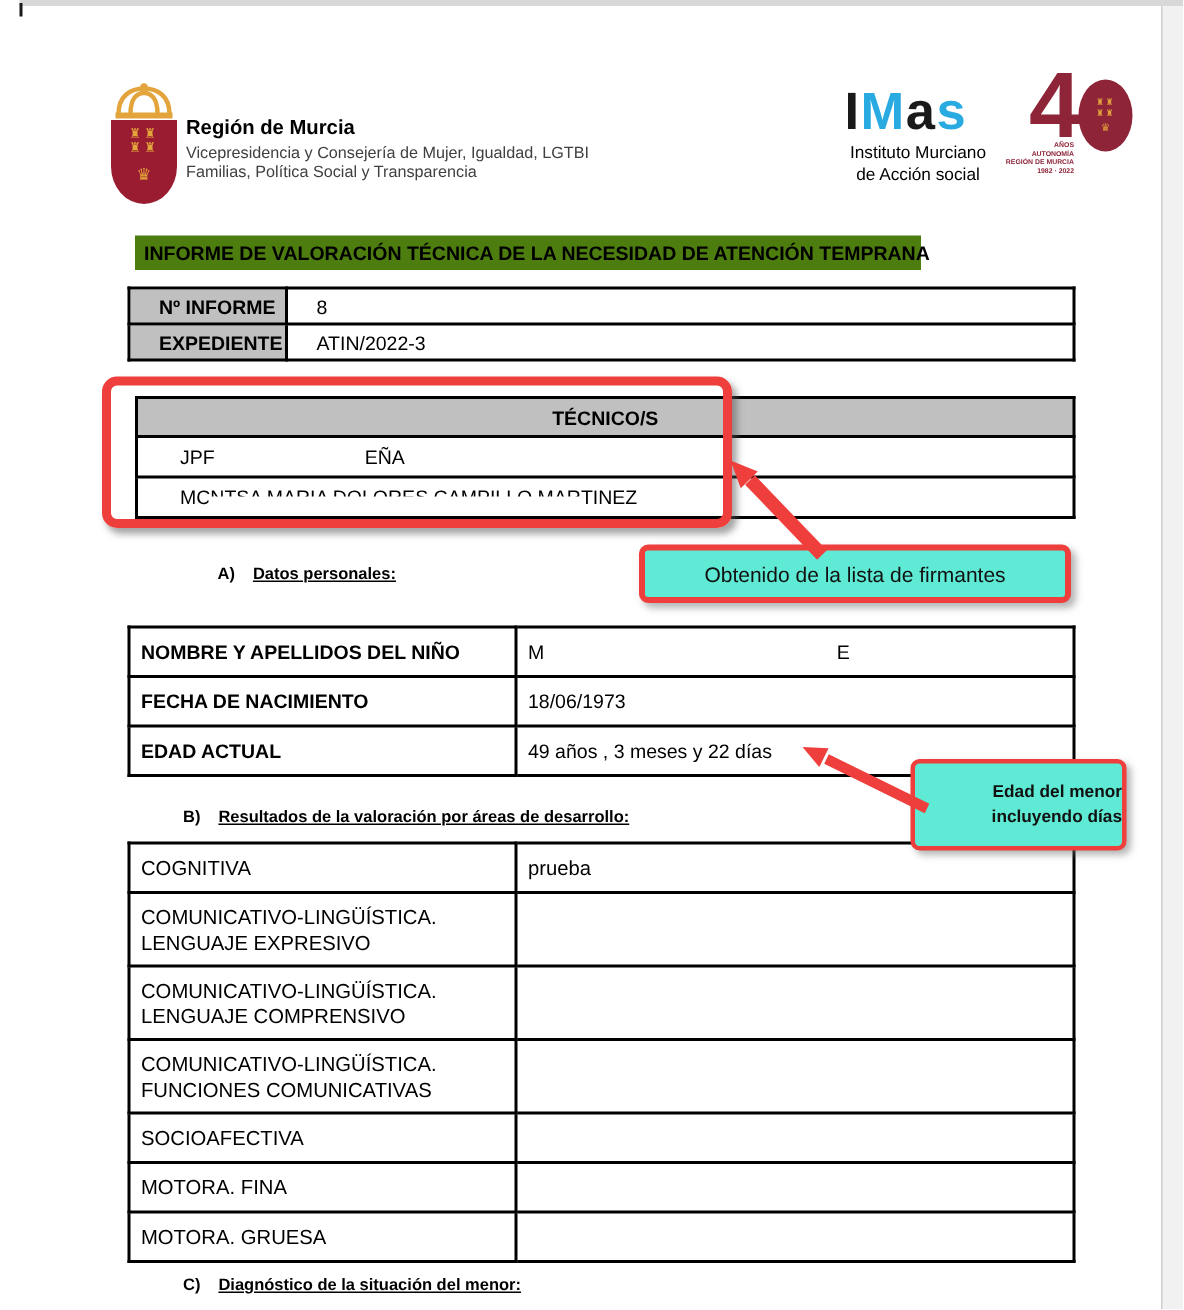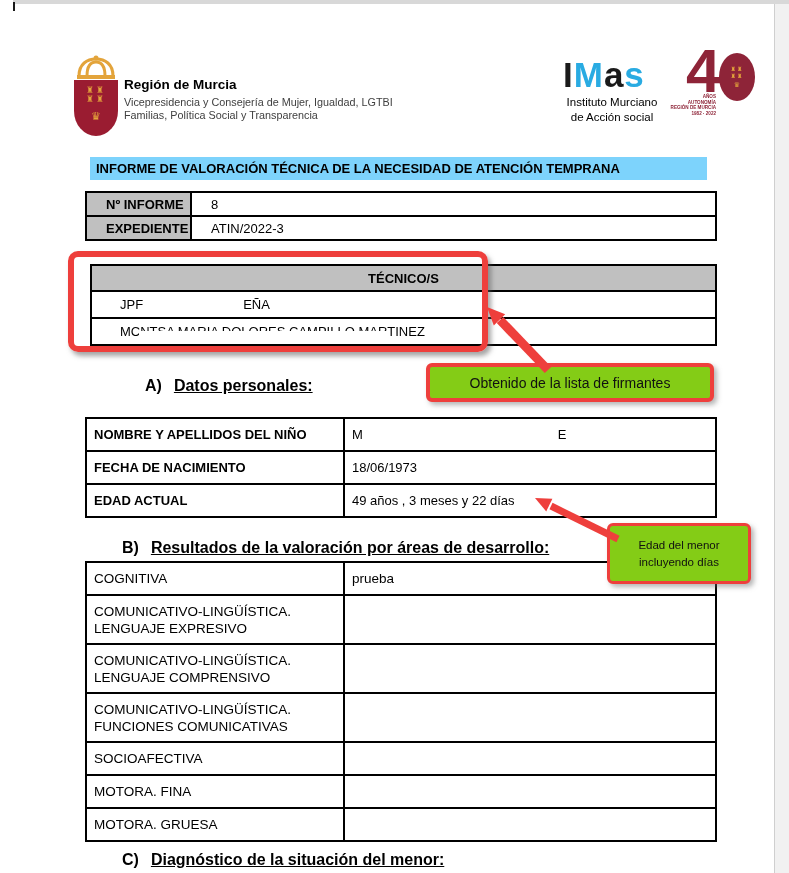"INFORME DE VALORACIÓN TÉCNICA DE" .title-bar { background: #7dd3fc -> #4d7c0f; width: 617px -> 524px }
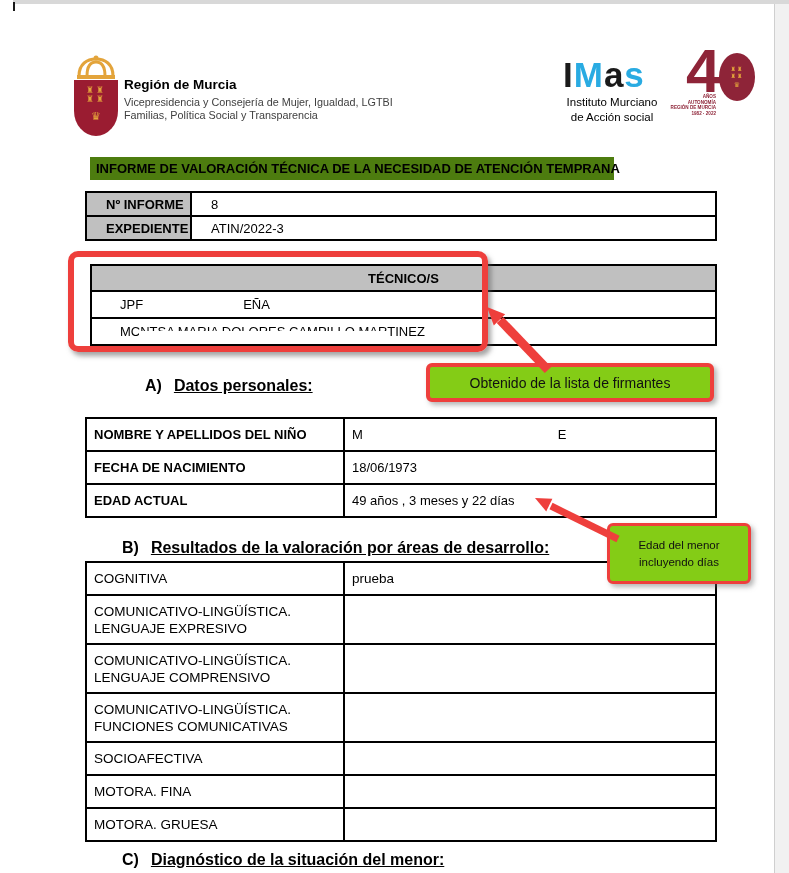"A) Datos personales:" .section { font-size: 16px -> 11px }
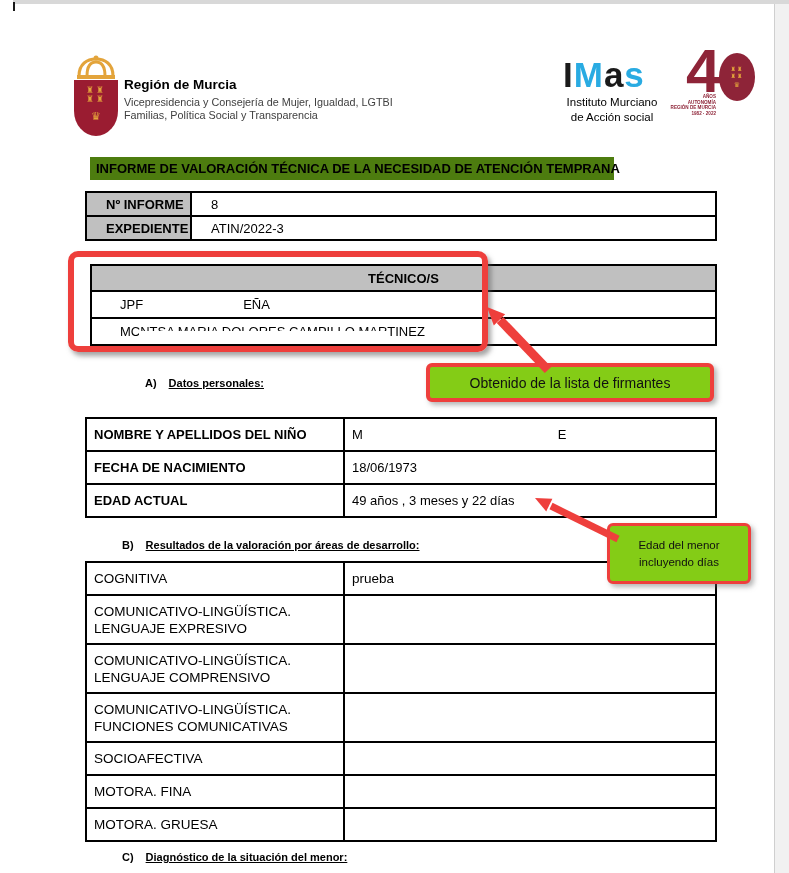"Obtenido de la lista de" .callout { background: #84cc16 -> #5eead4 }
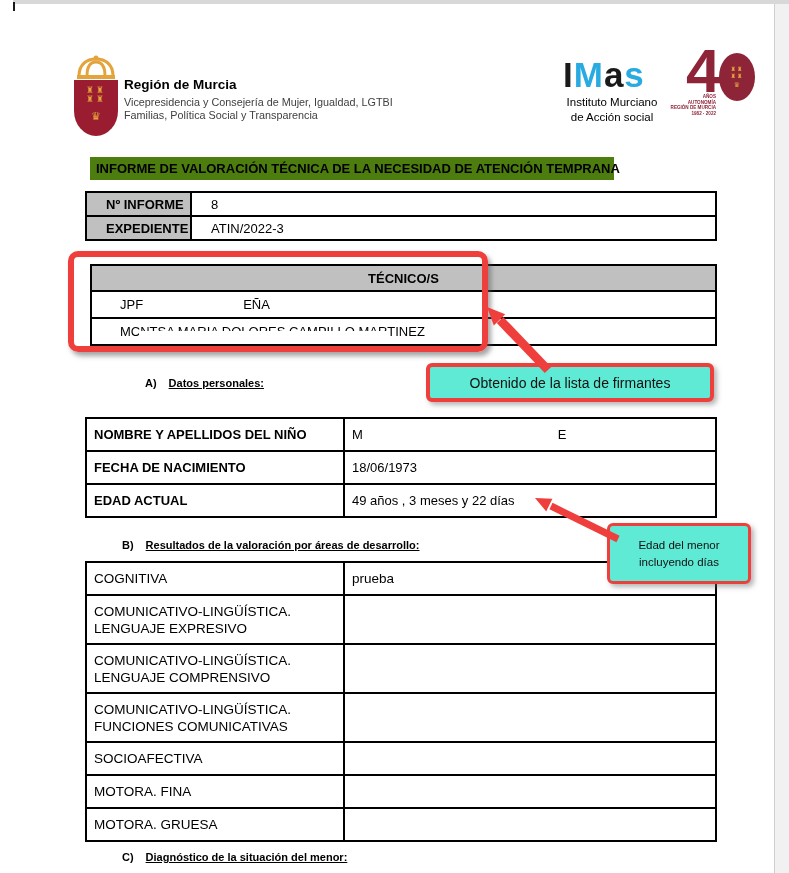"Edad del menor" #callout-edad { align-items: none -> flex-end; font-weight: 400 -> 700; top: 523px -> 506px }
